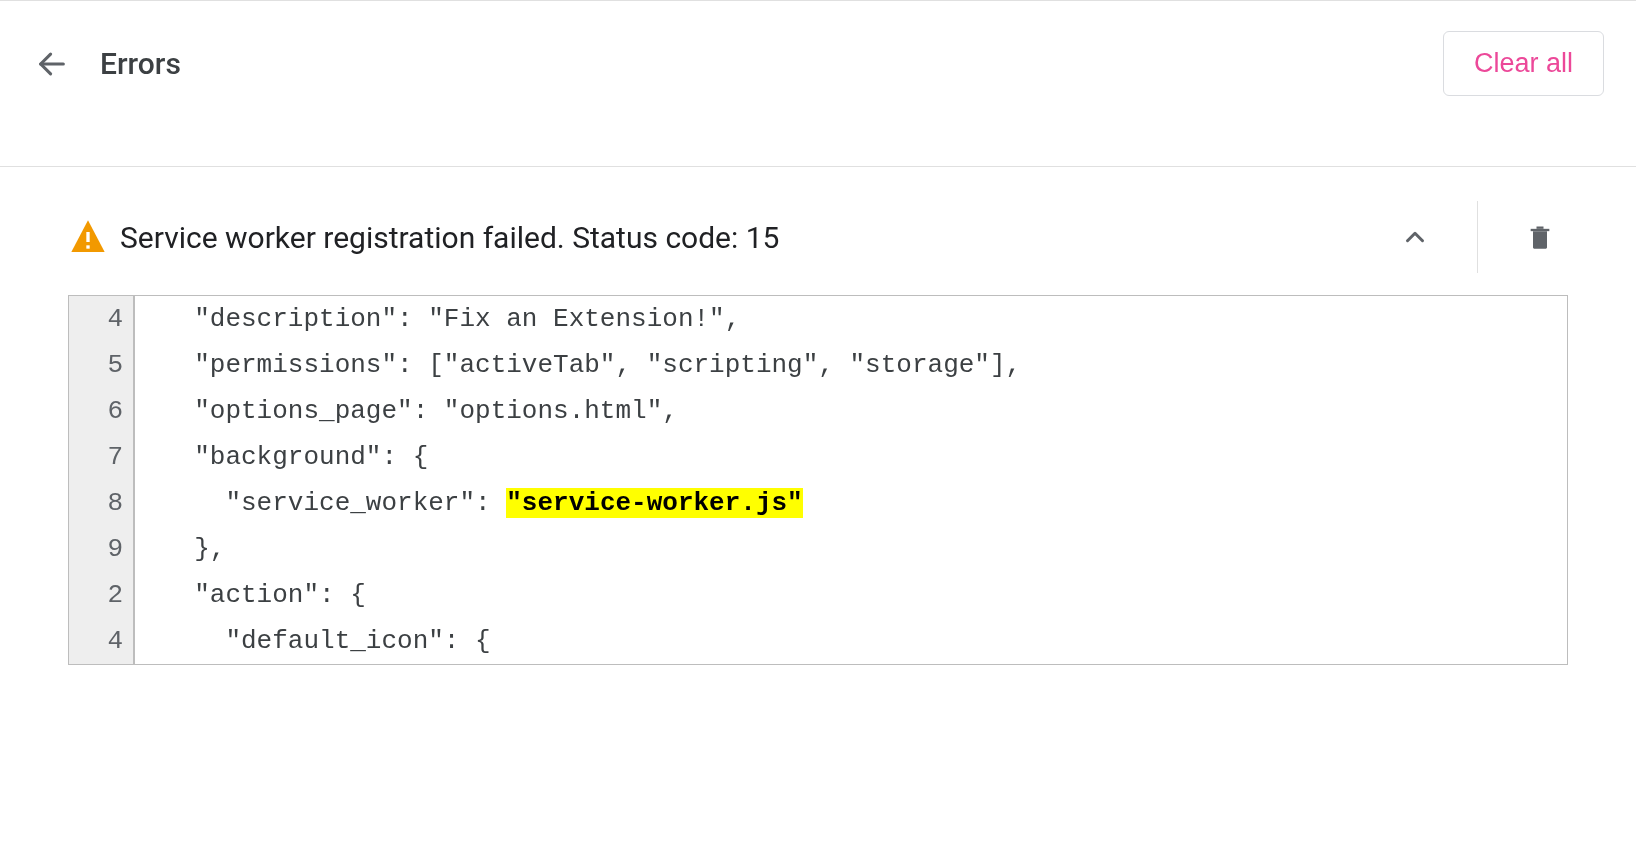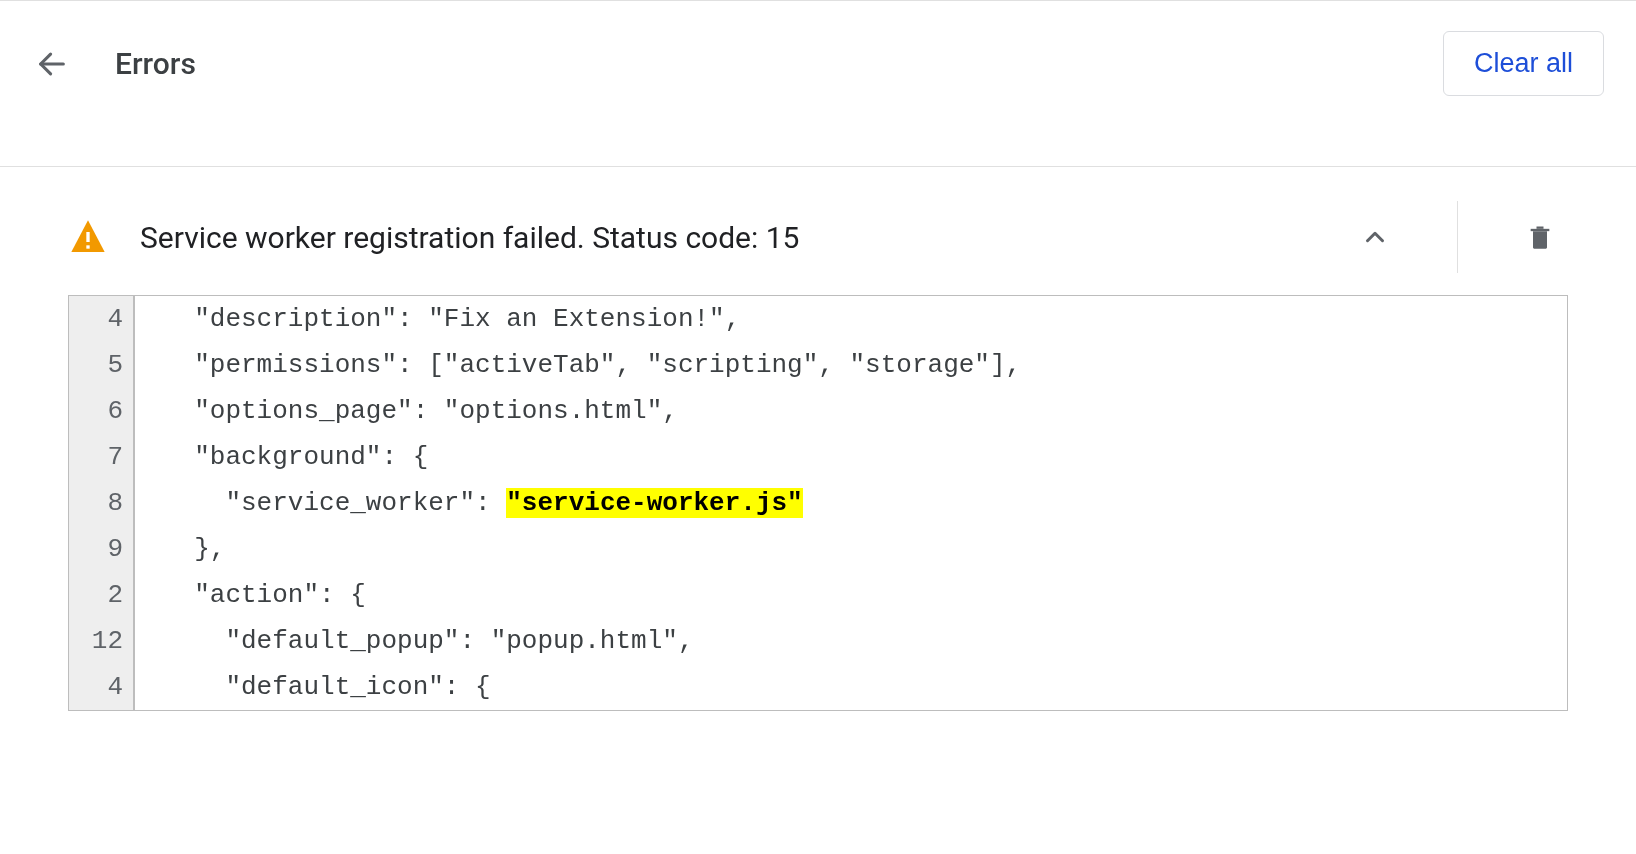"Errors" .header { gap: 39px -> 24px }
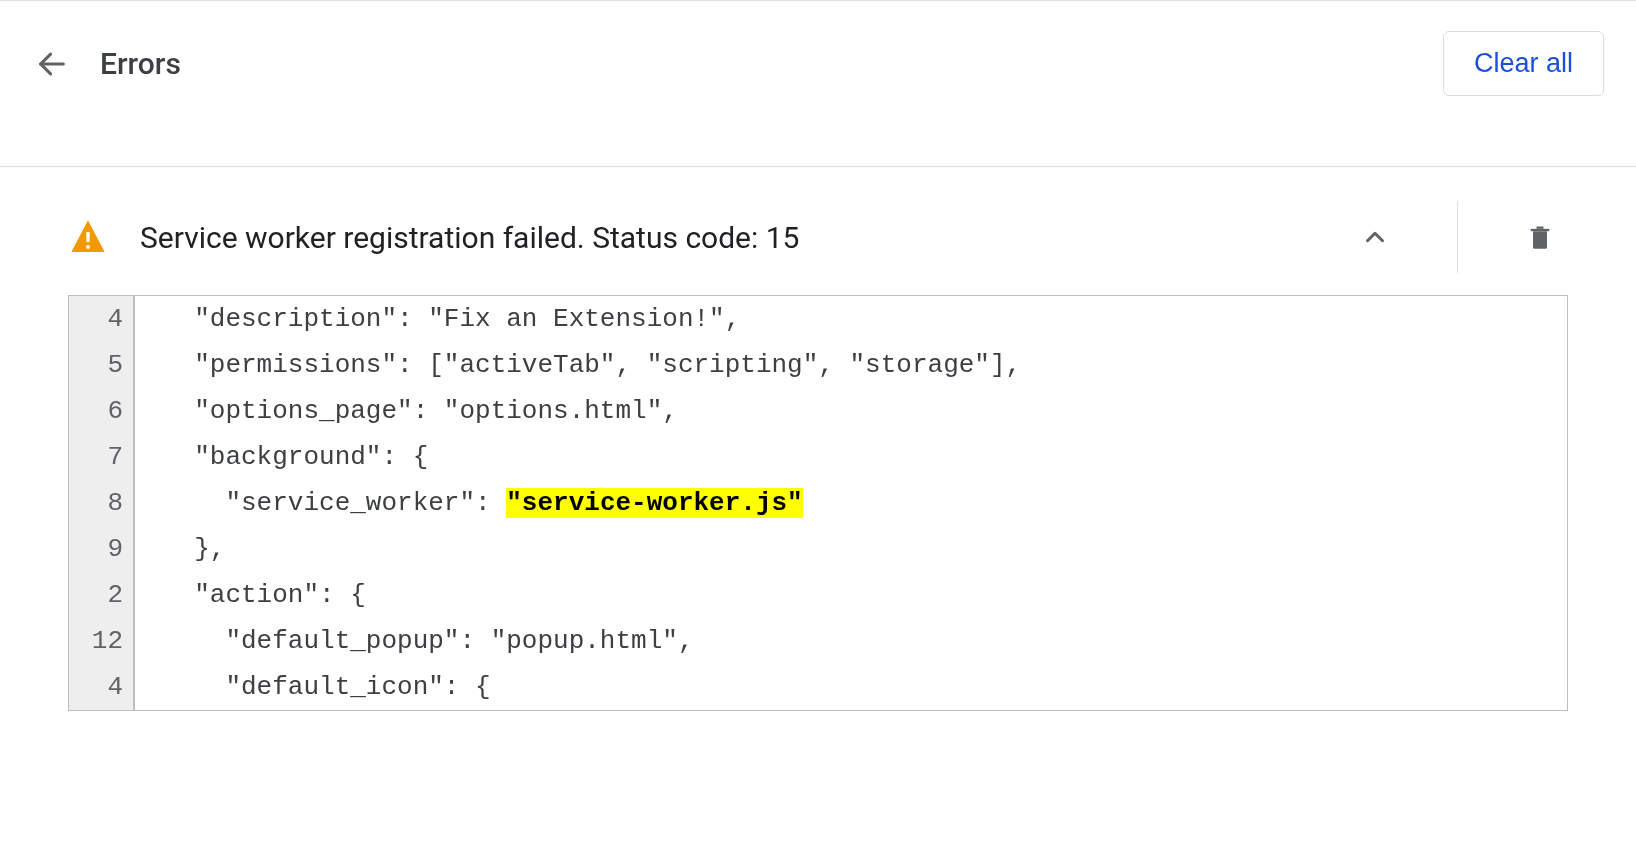"Clear all" .clear-all-btn { color: #1d4ed8 -> #ec4899 }
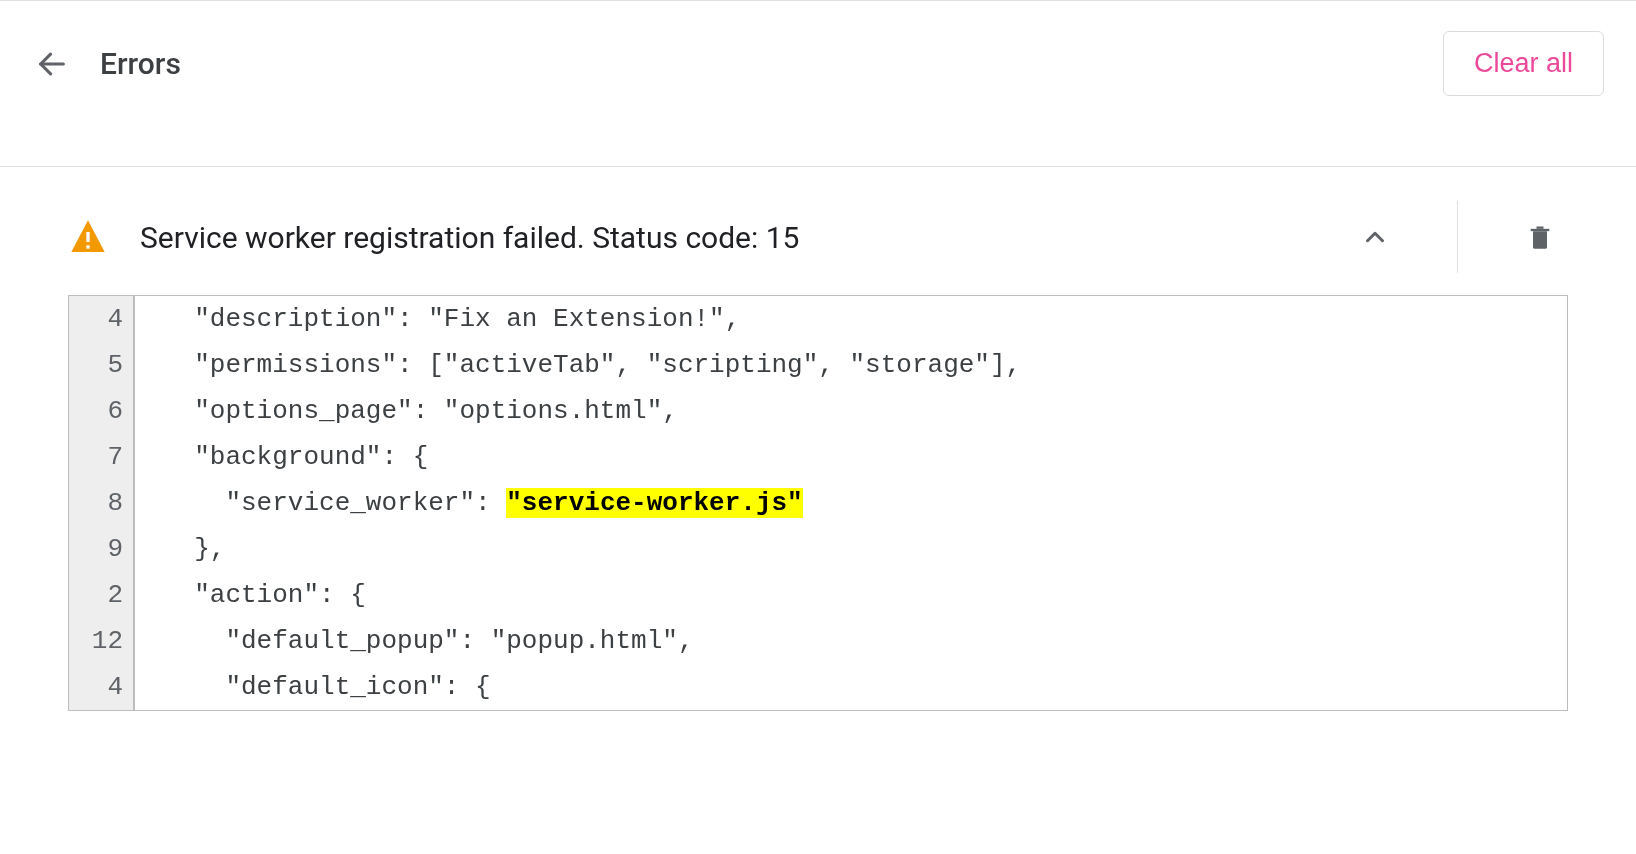"Service worker registration failed." .error-header { gap: 32px -> 12px }
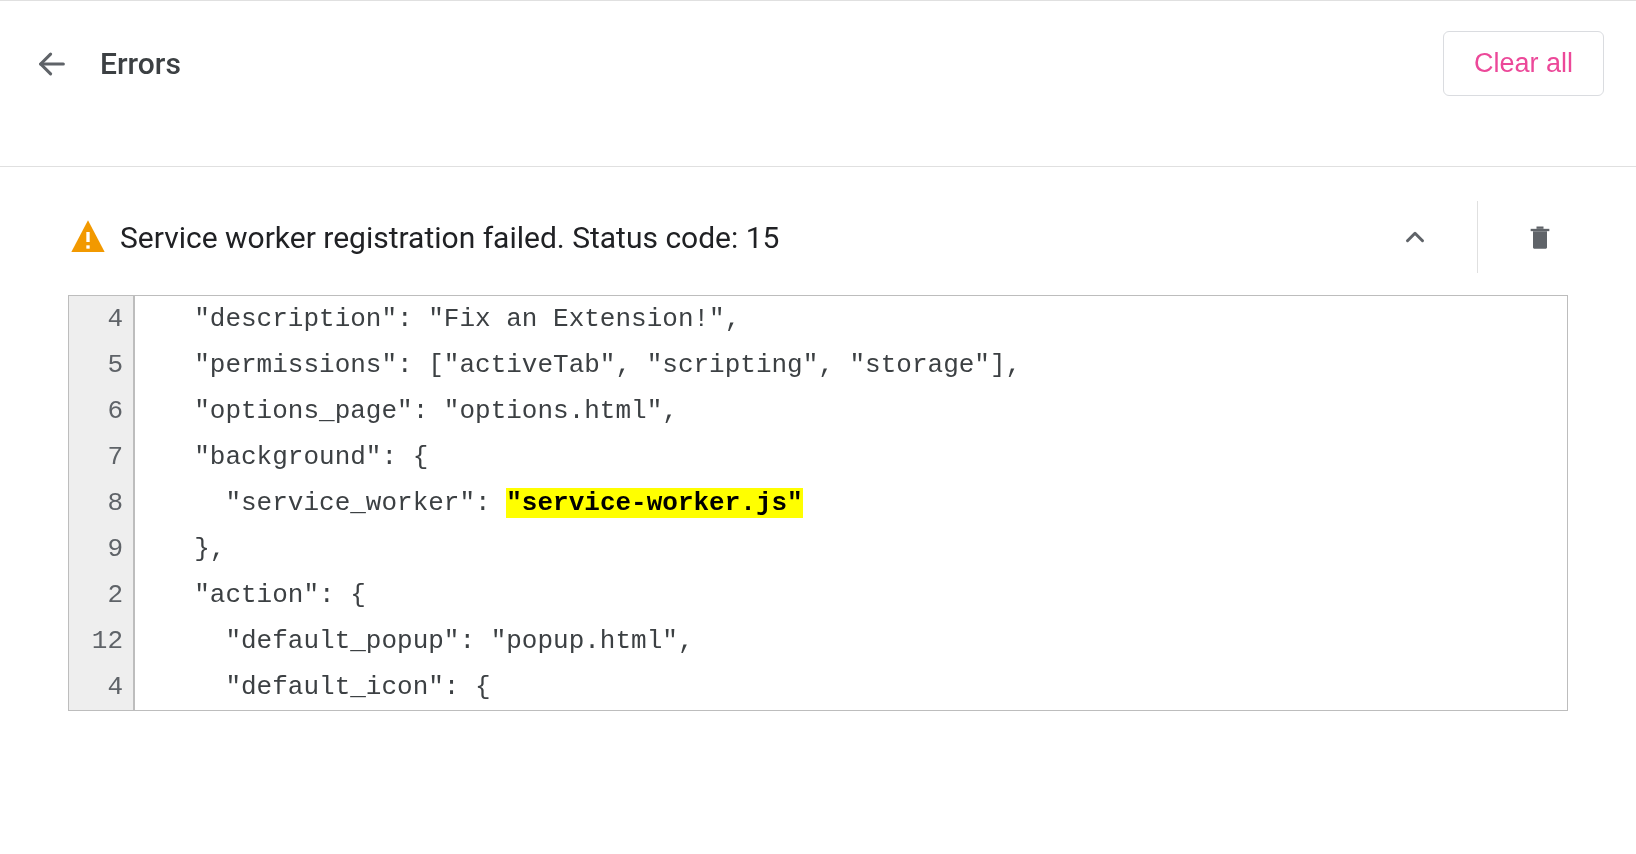"12" div.code-row { html: <div> <div>12</div> <div><span> "default_popup": "popup.html",</span><span></span><span></span></div> </div> -> none }
